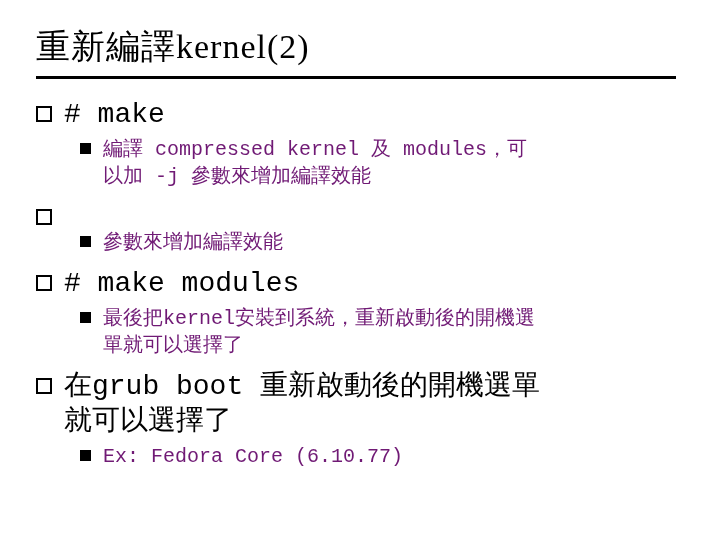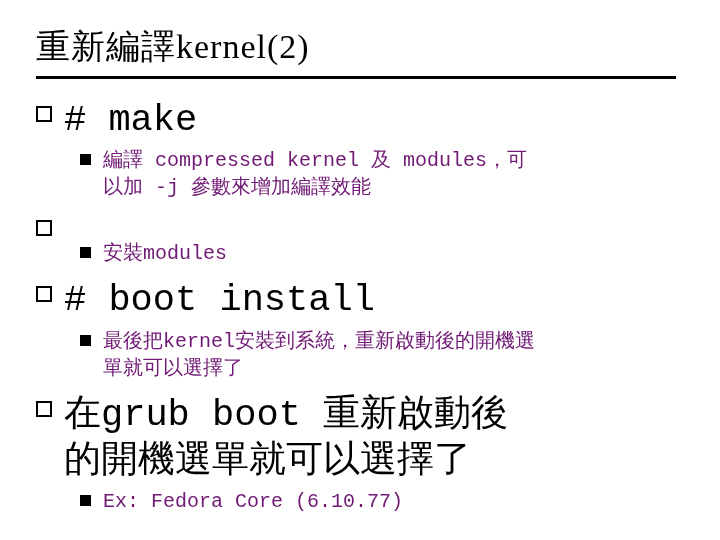"# make" .lvl1 .text { font-size: 37px -> 28px }
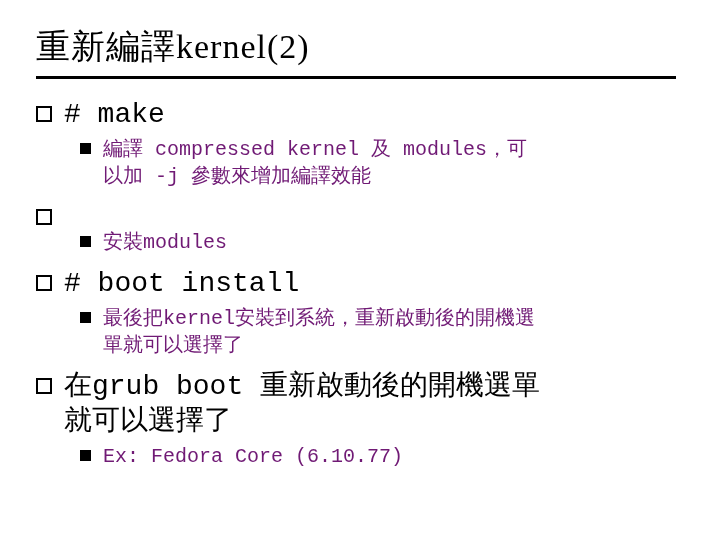"安裝modules" span.text { text: 安裝modules -> 參數來增加編譯效能 }
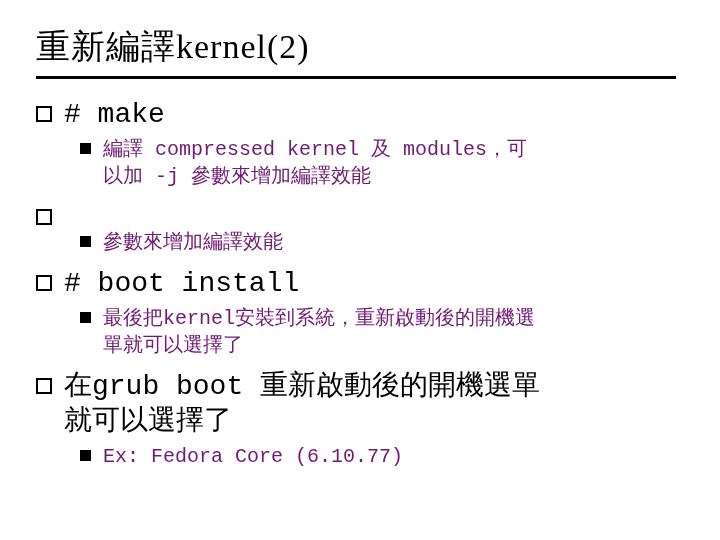"# boot install" span.text { text: boot install -> make modules }
